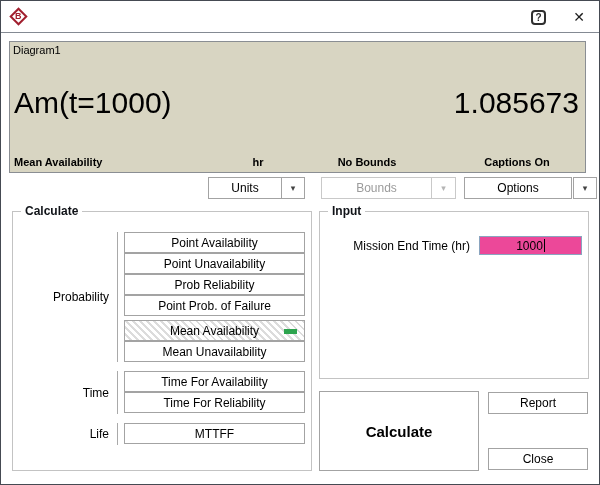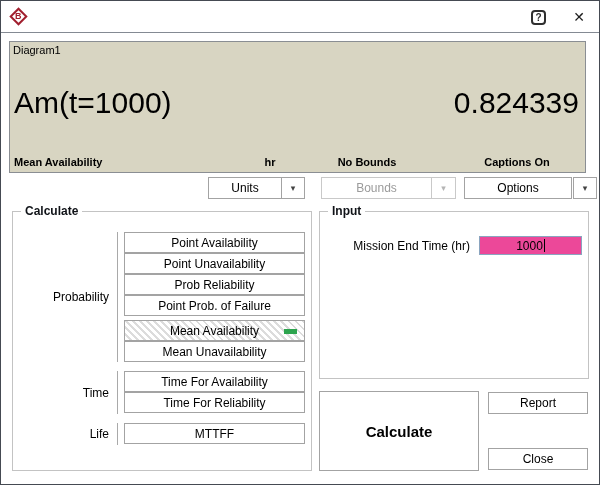"0.824339" span { text: 0.824339 -> 1.085673 }
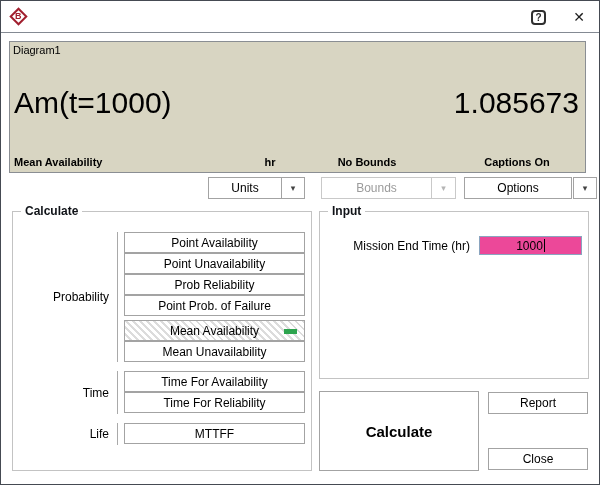"hr" .cap-units { left: 260px -> 248px }
